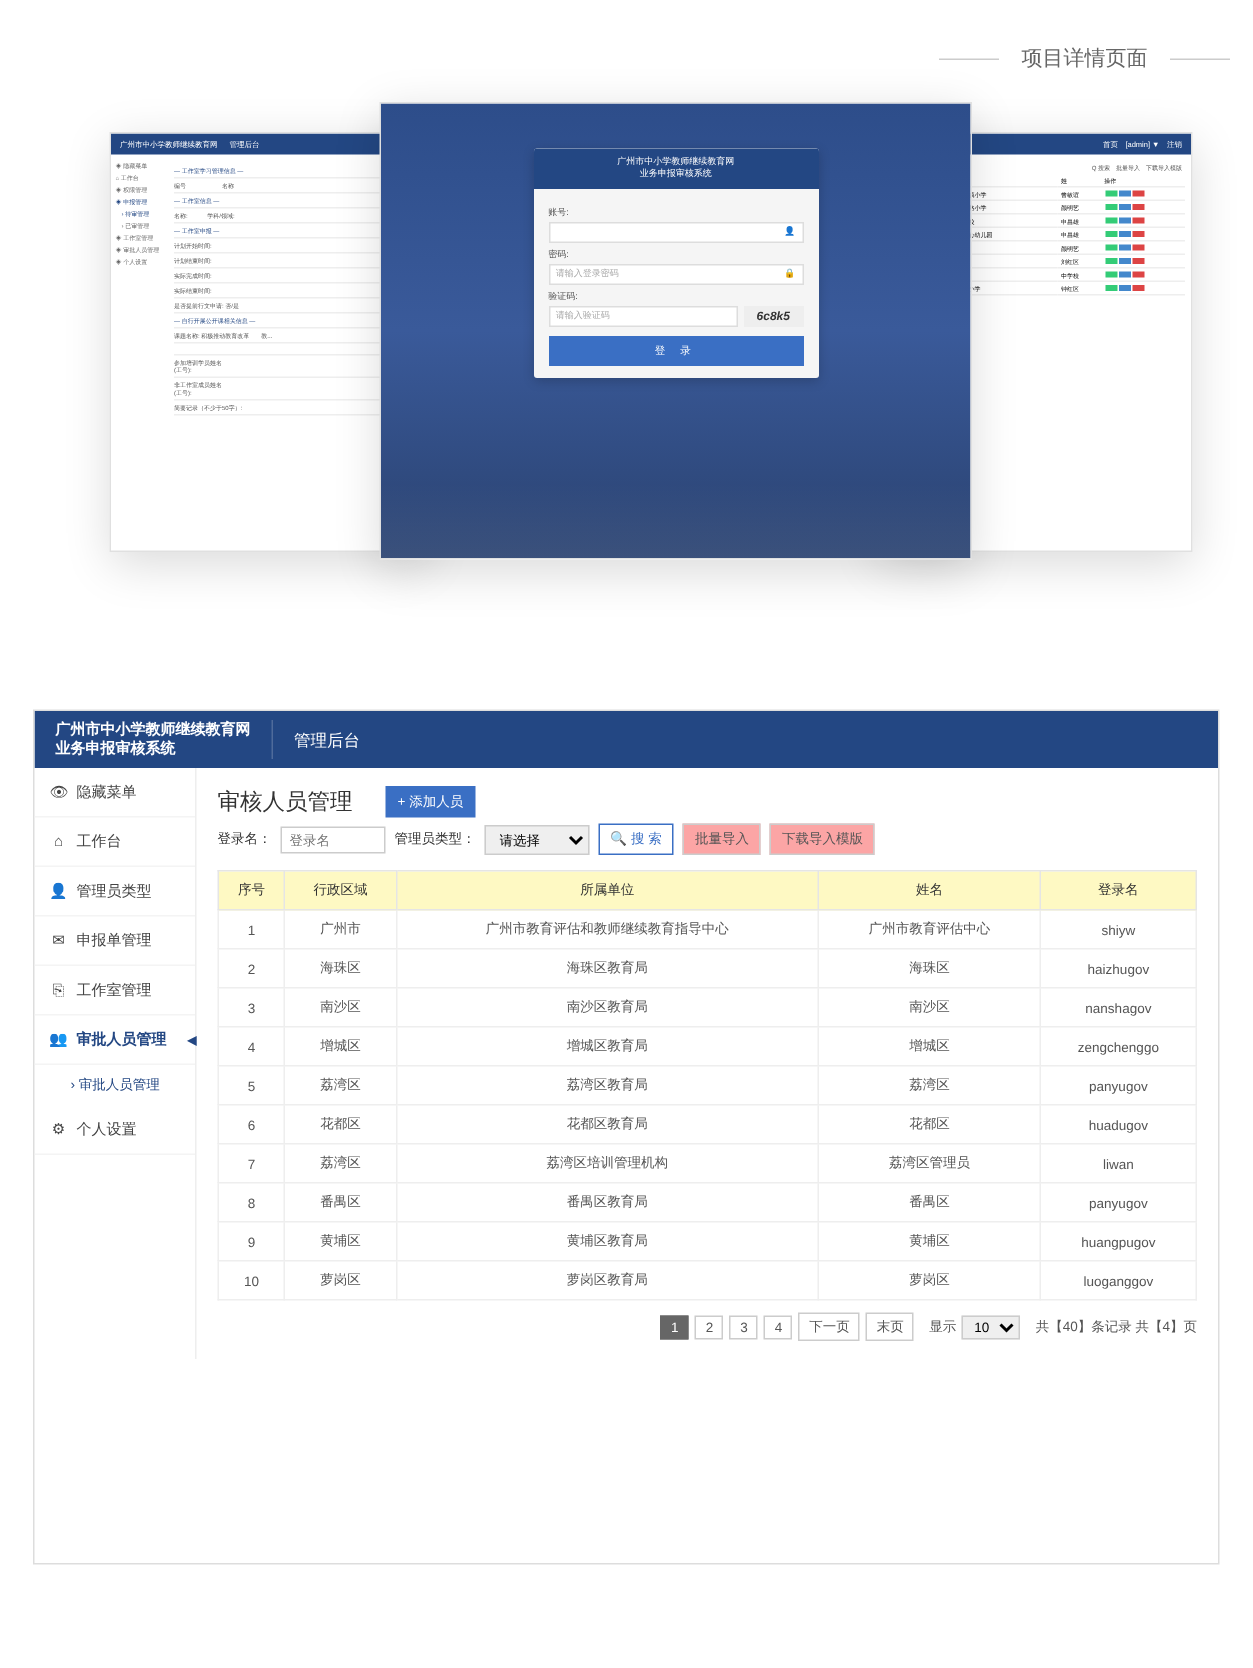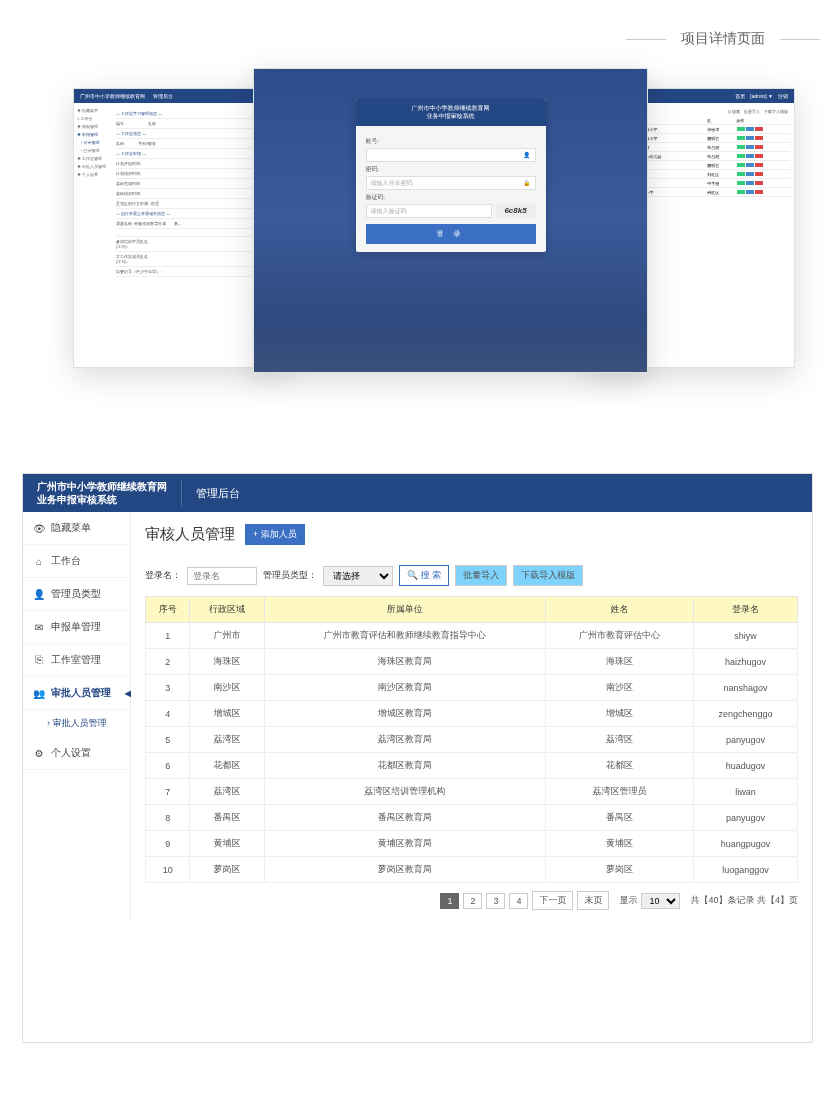"审核人员管理" .content-title { gap: 10px -> 22px; margin-bottom: 20px -> 4px }
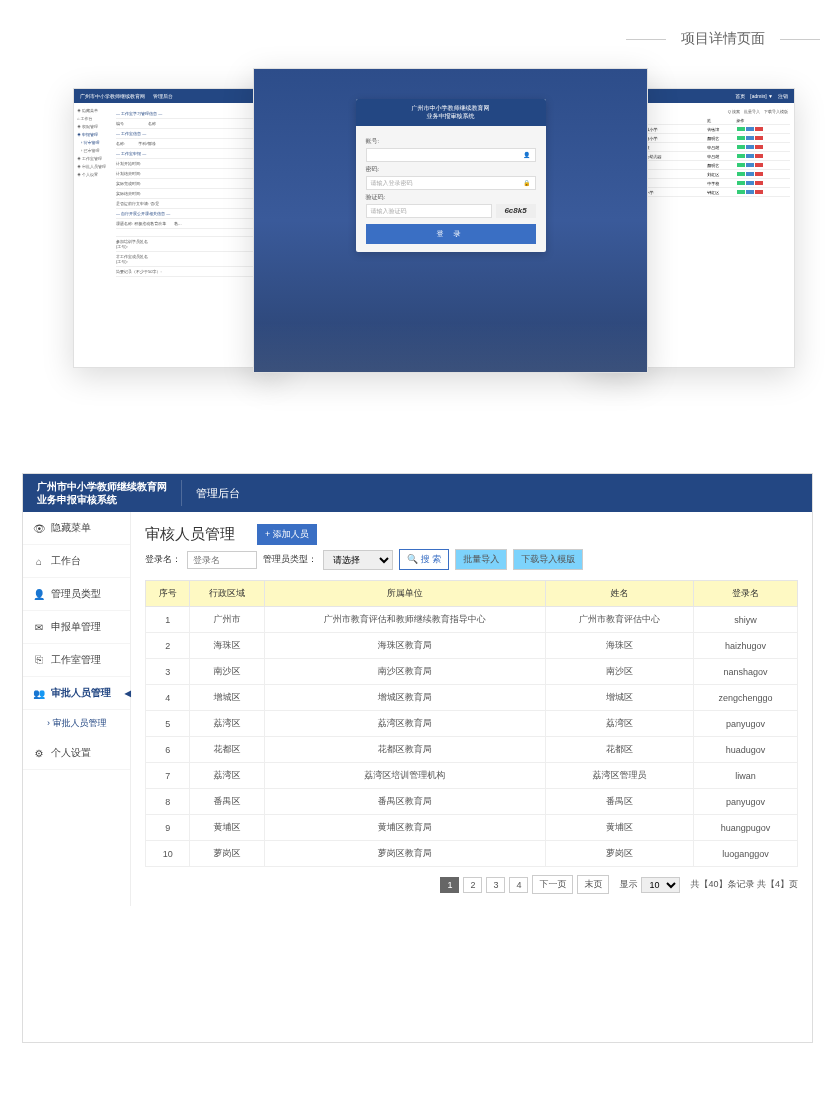"批量导入" .btn-plain { background: #7dd3fc -> #fca5a5 }
